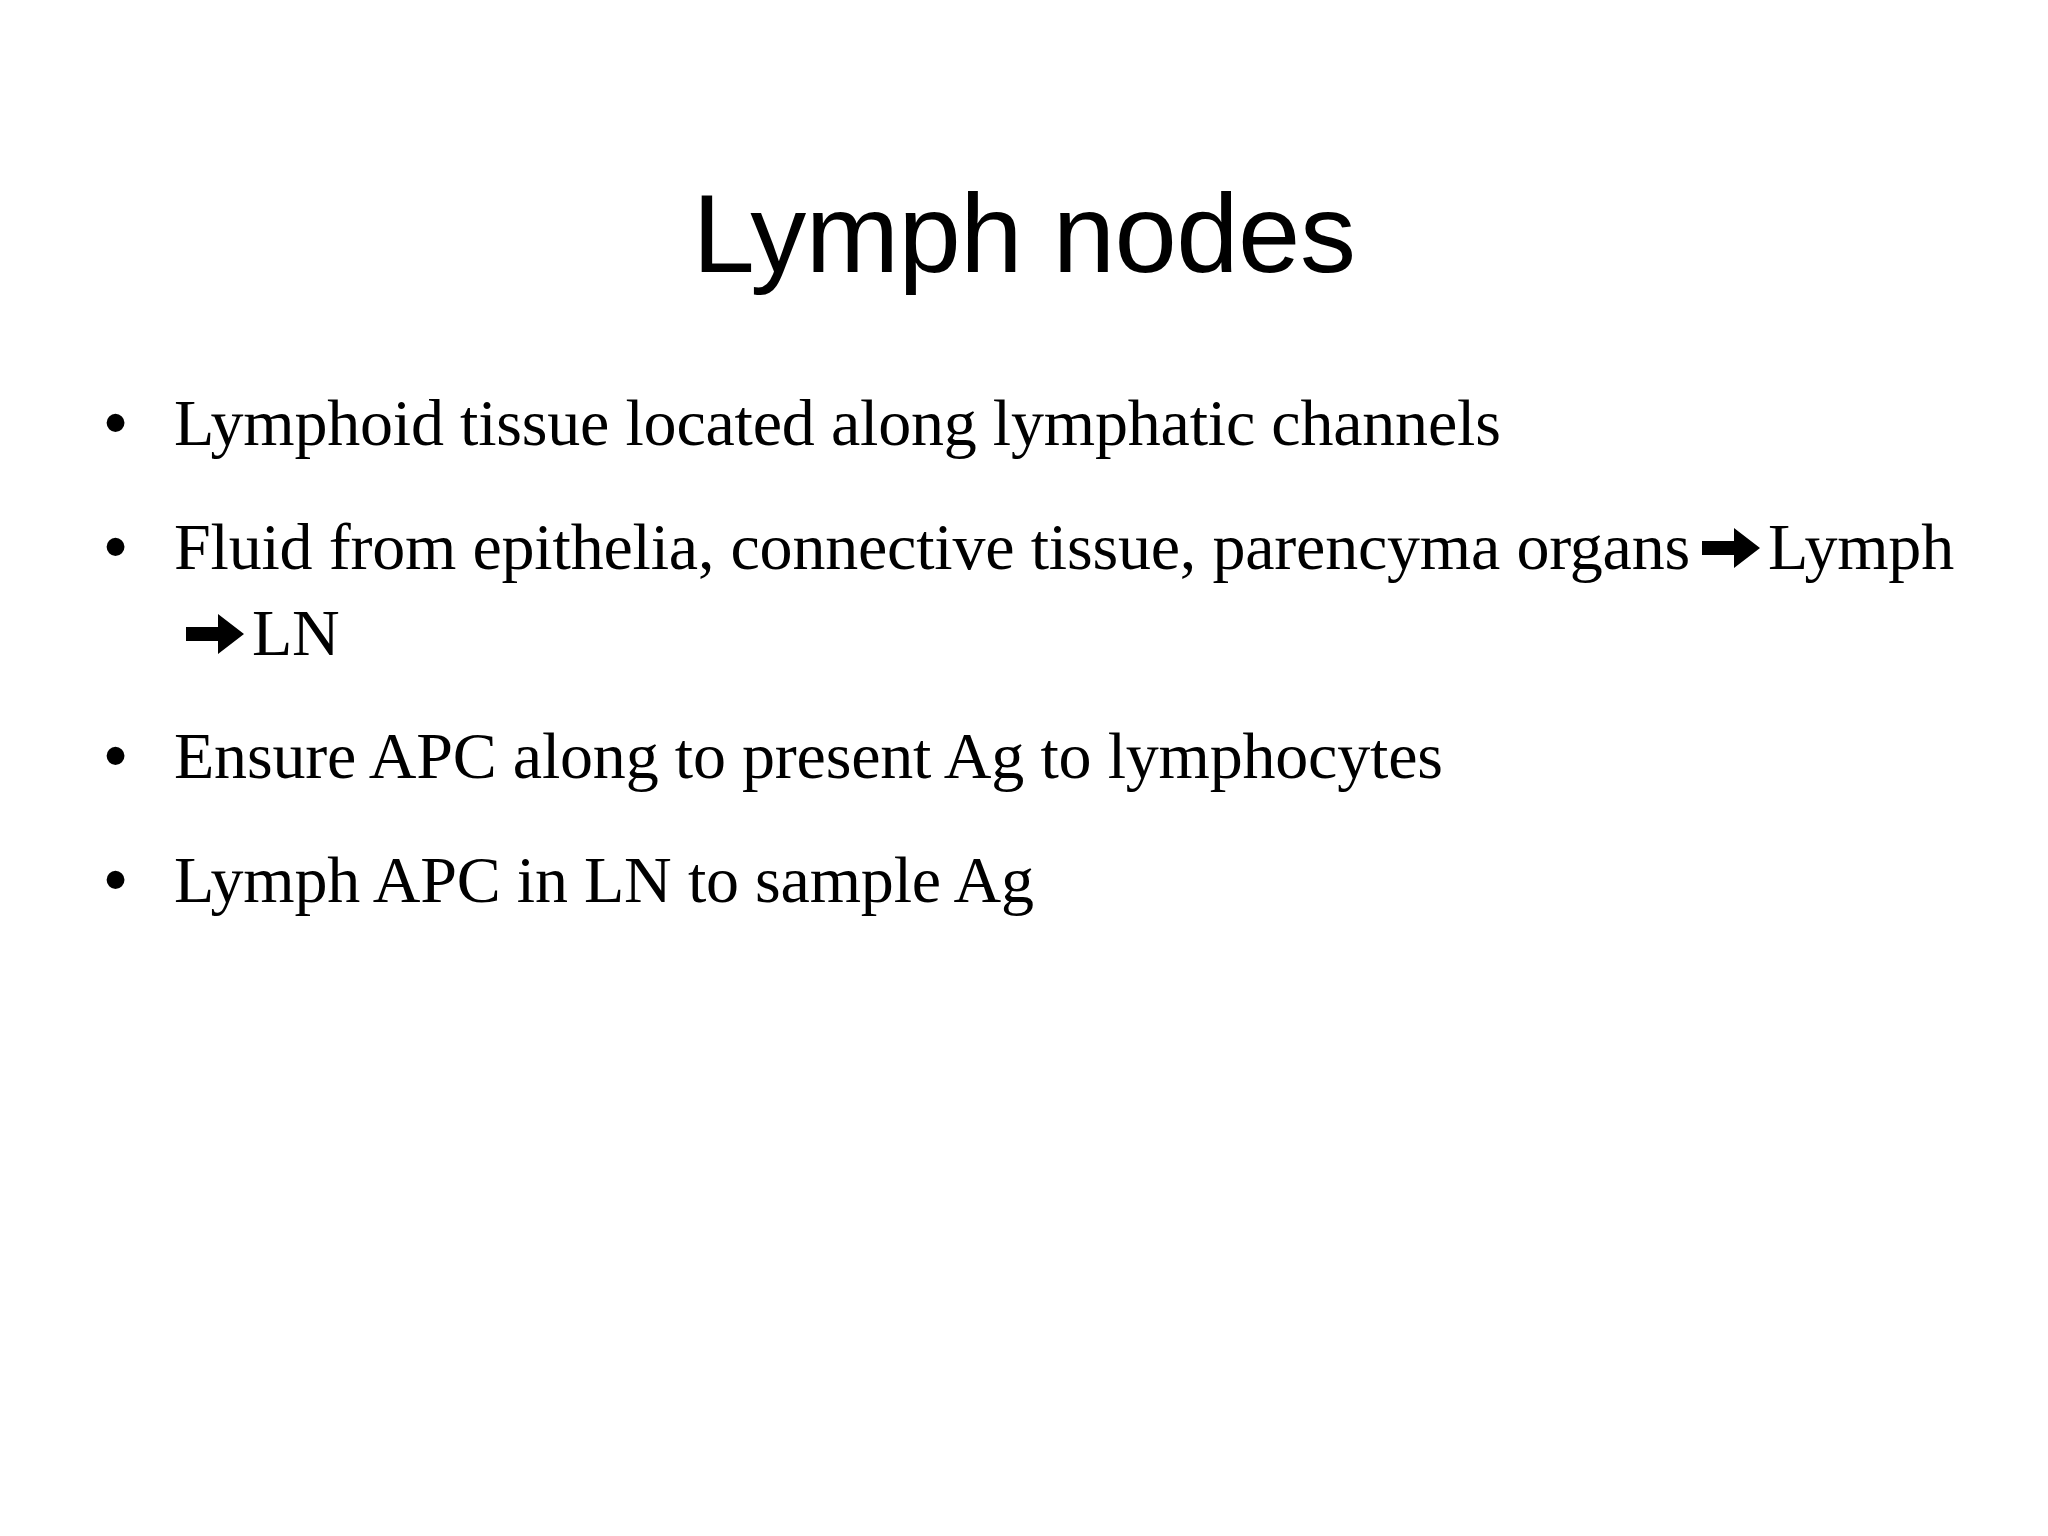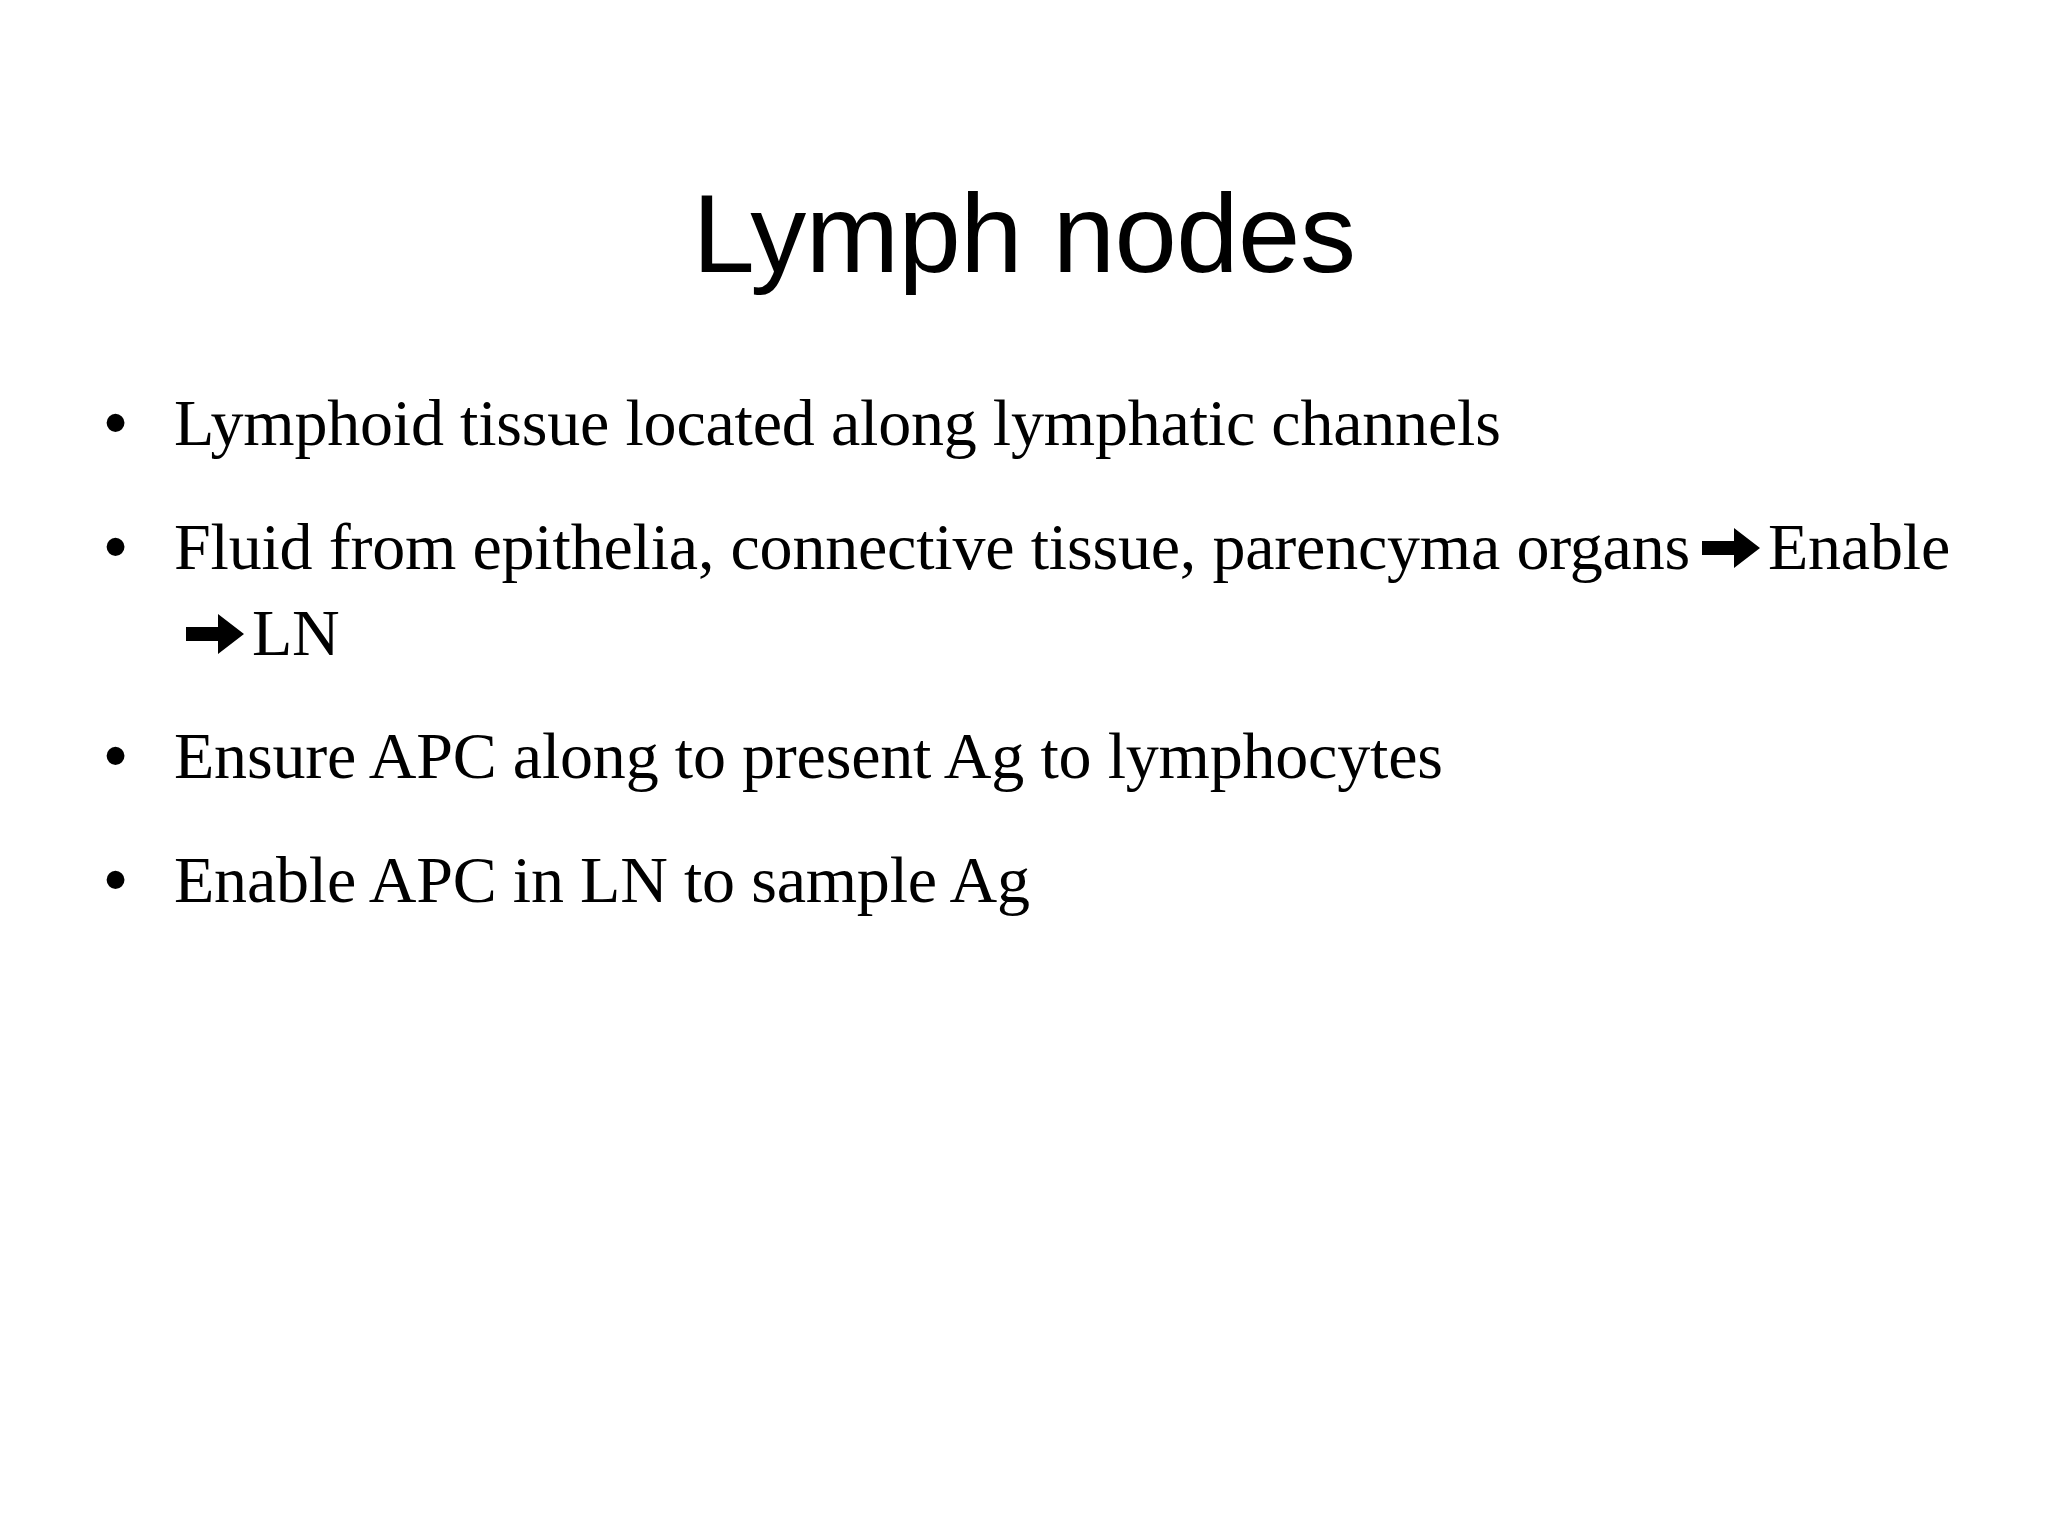"Enable" span { text: Enable -> Lymph }
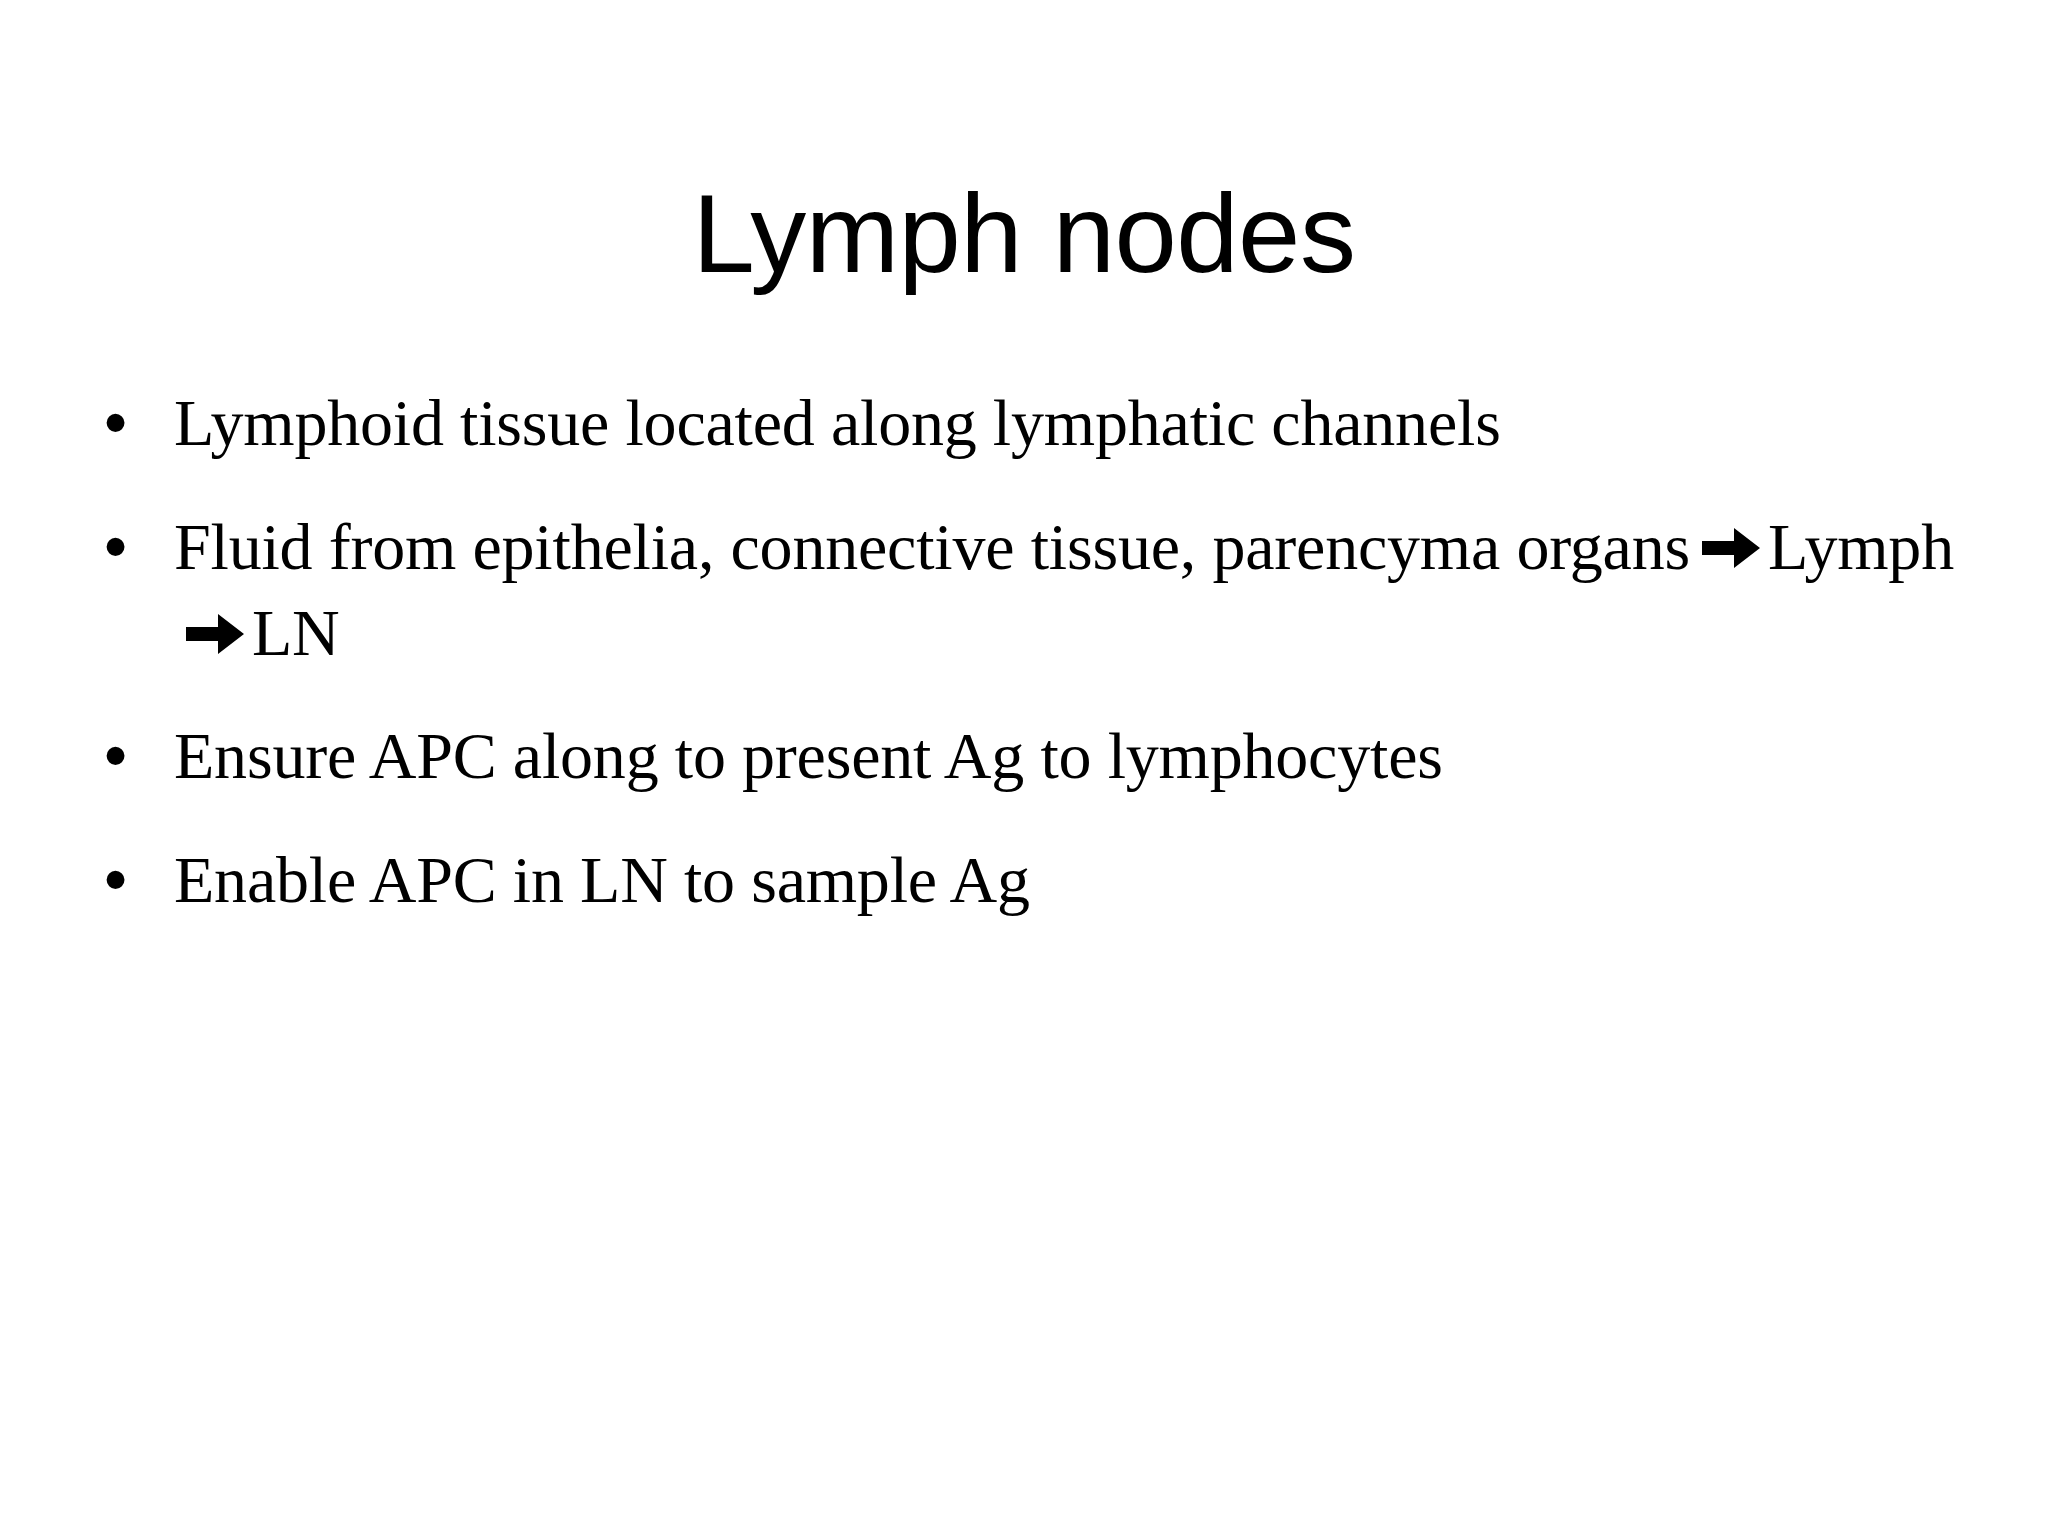"Enable APC in LN to" span.bullet-text { text: Enable -> Lymph }
